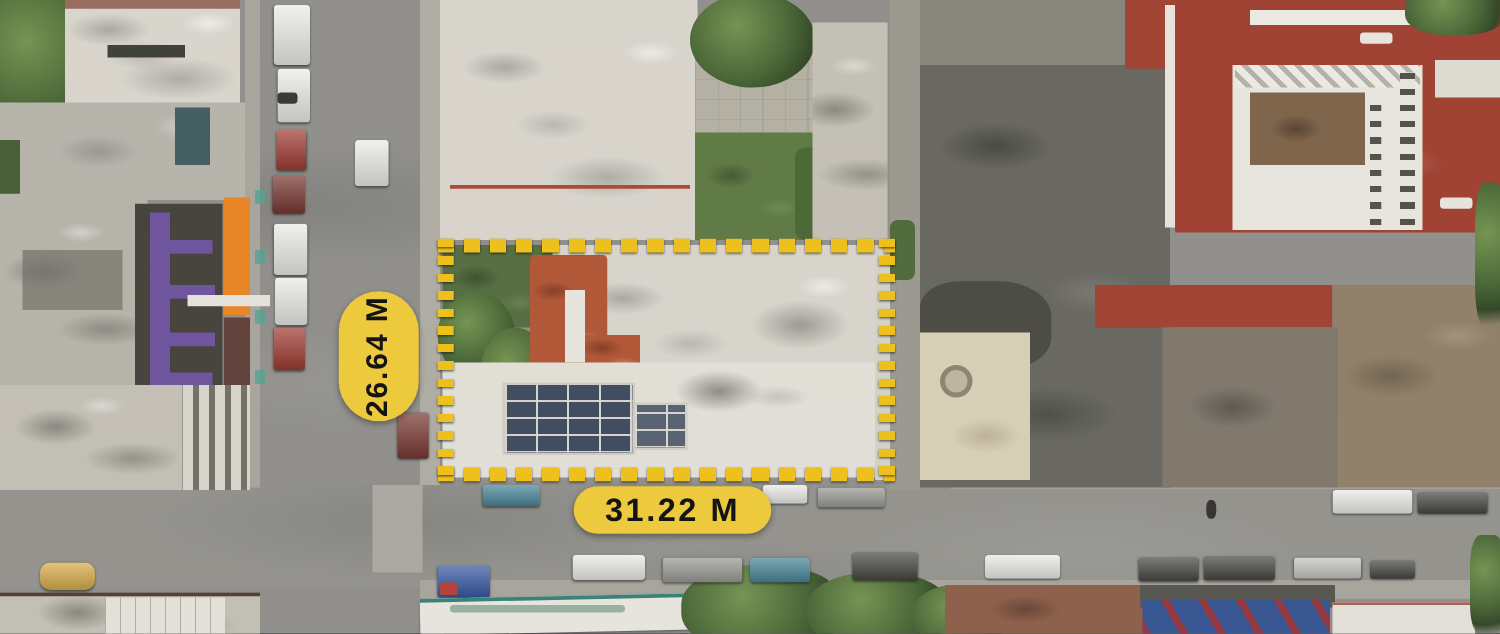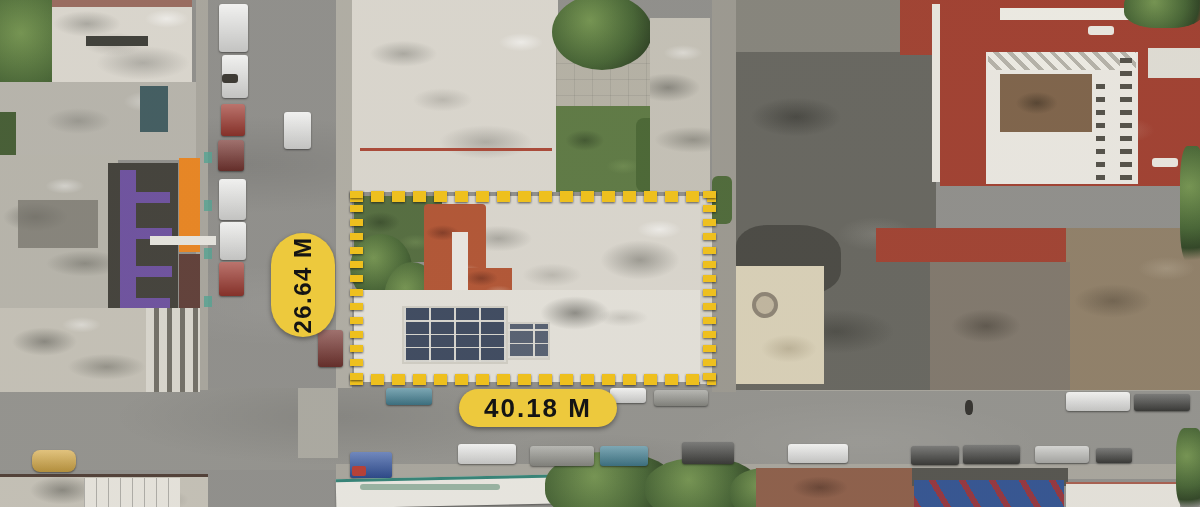"40.18 M" span { text: 40.18 -> 31.22 }
